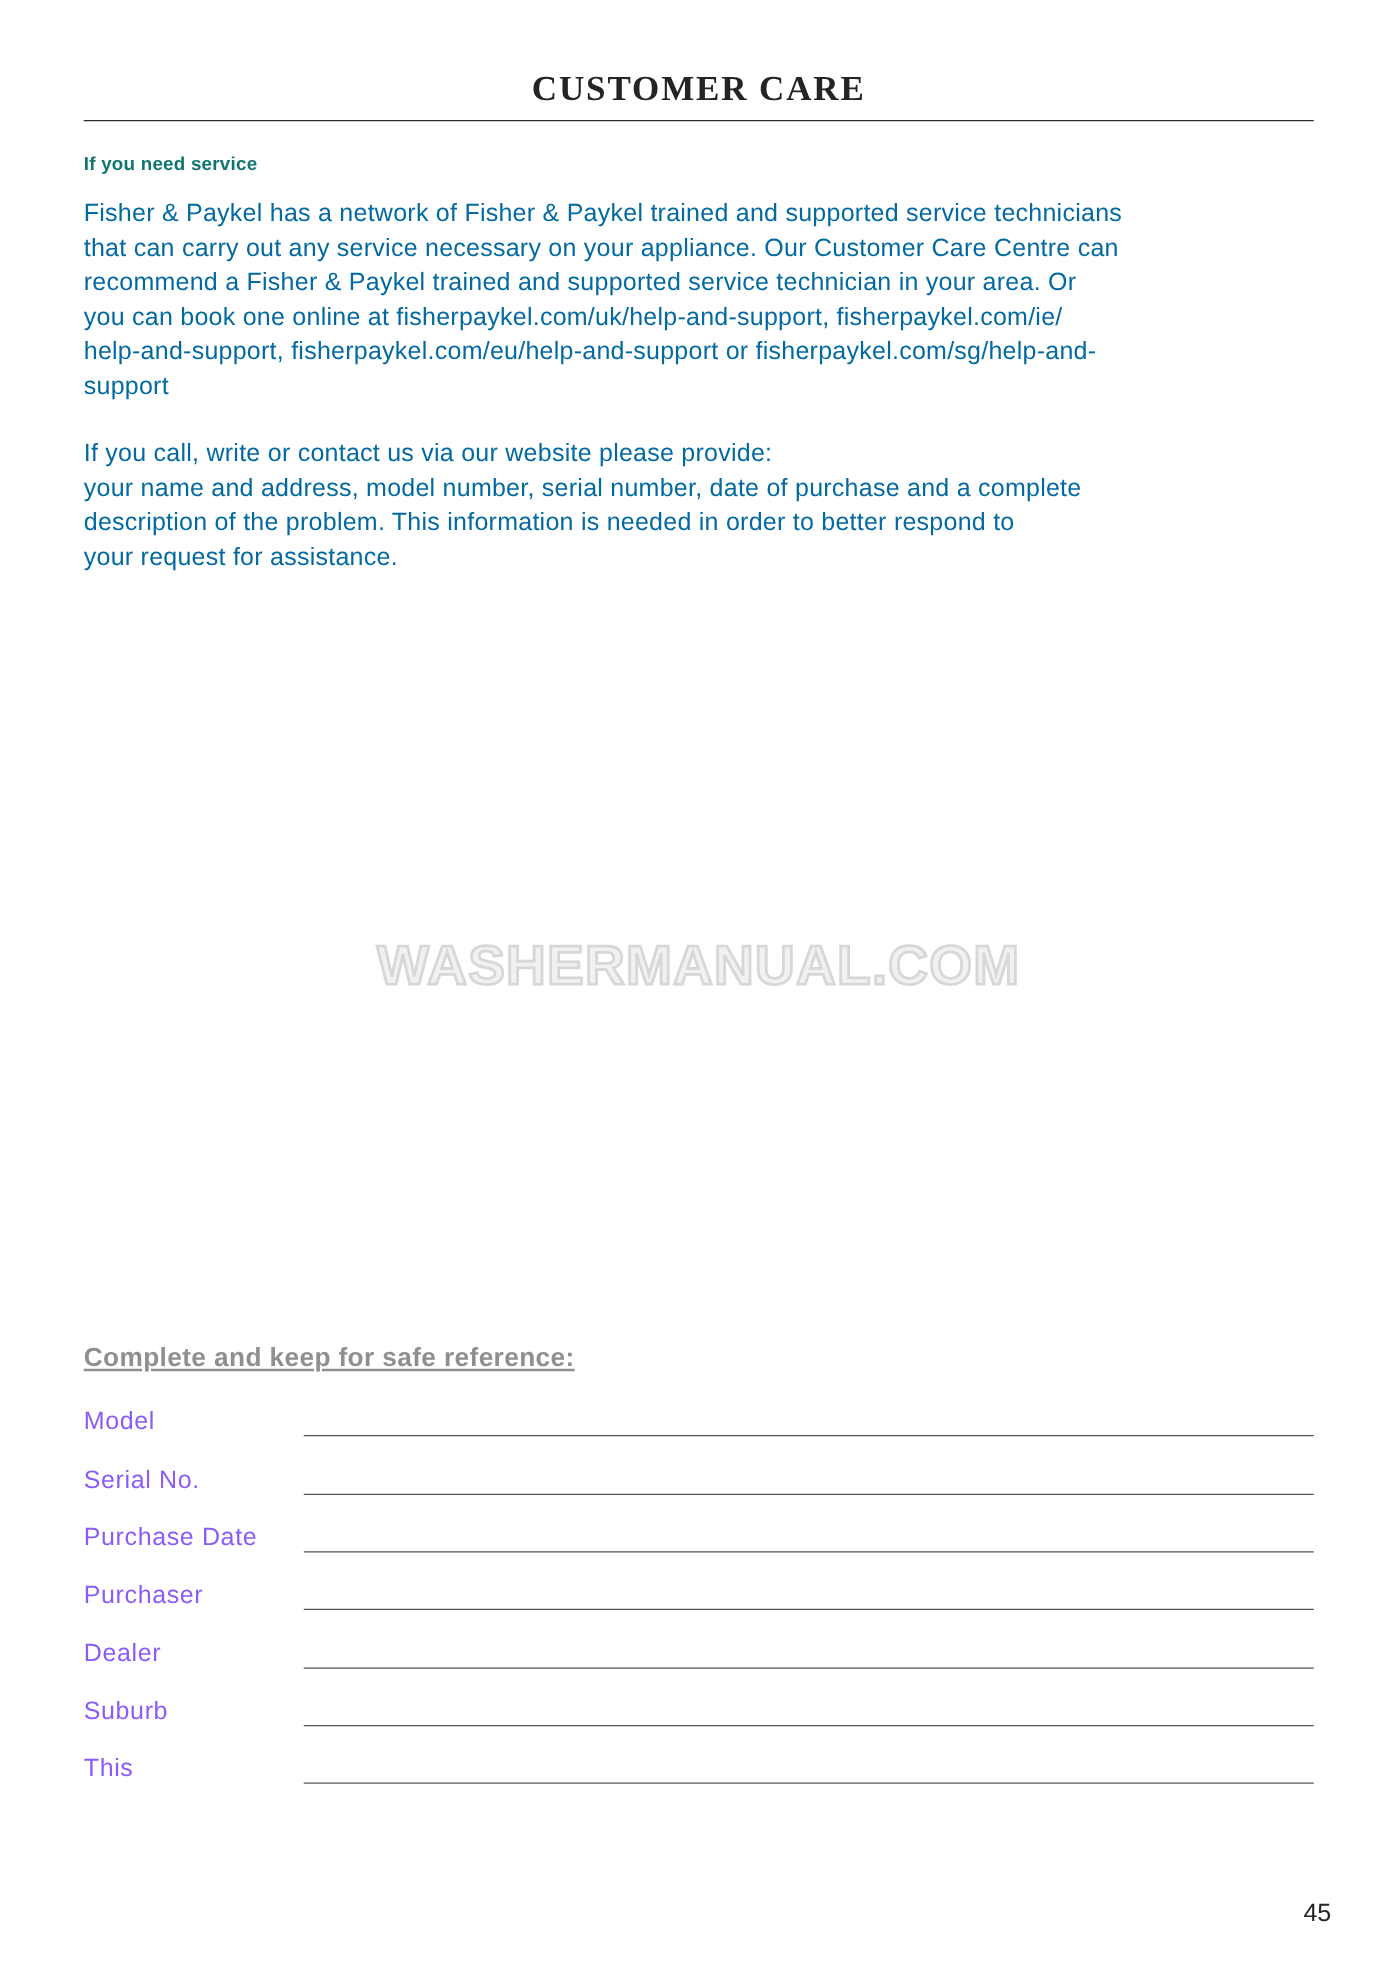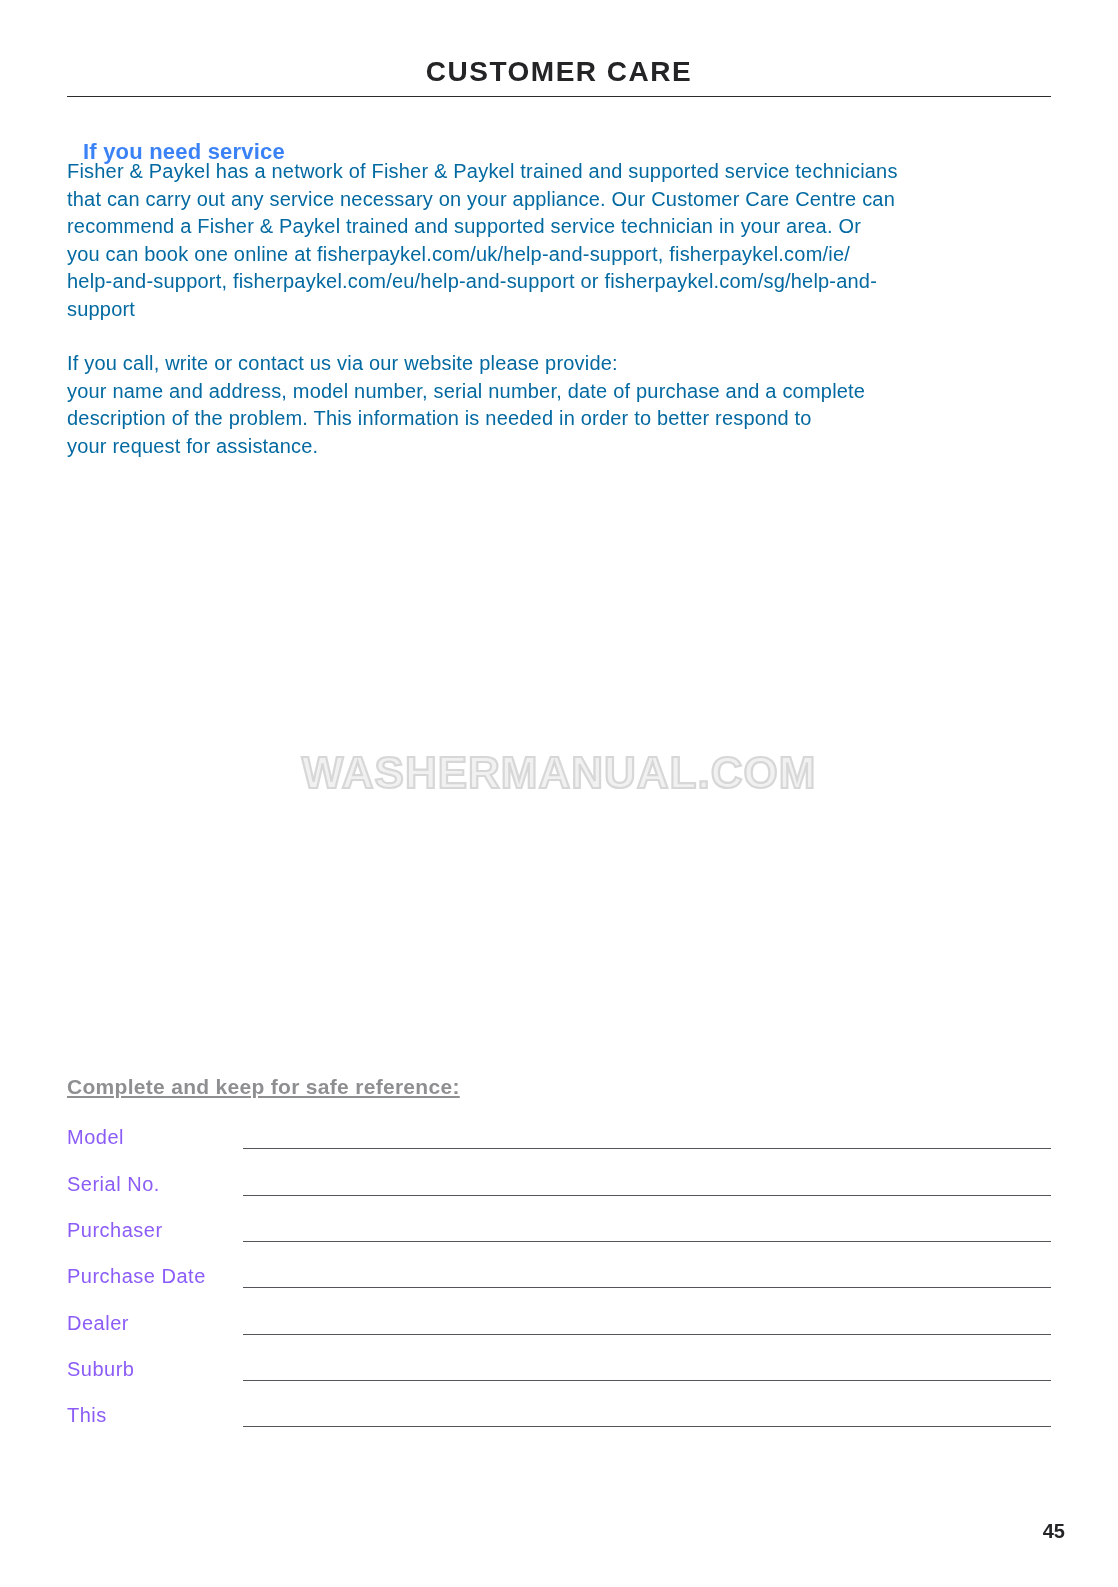"CUSTOMER CARE" .page-title { font-family: none -> Liberation Serif, serif }
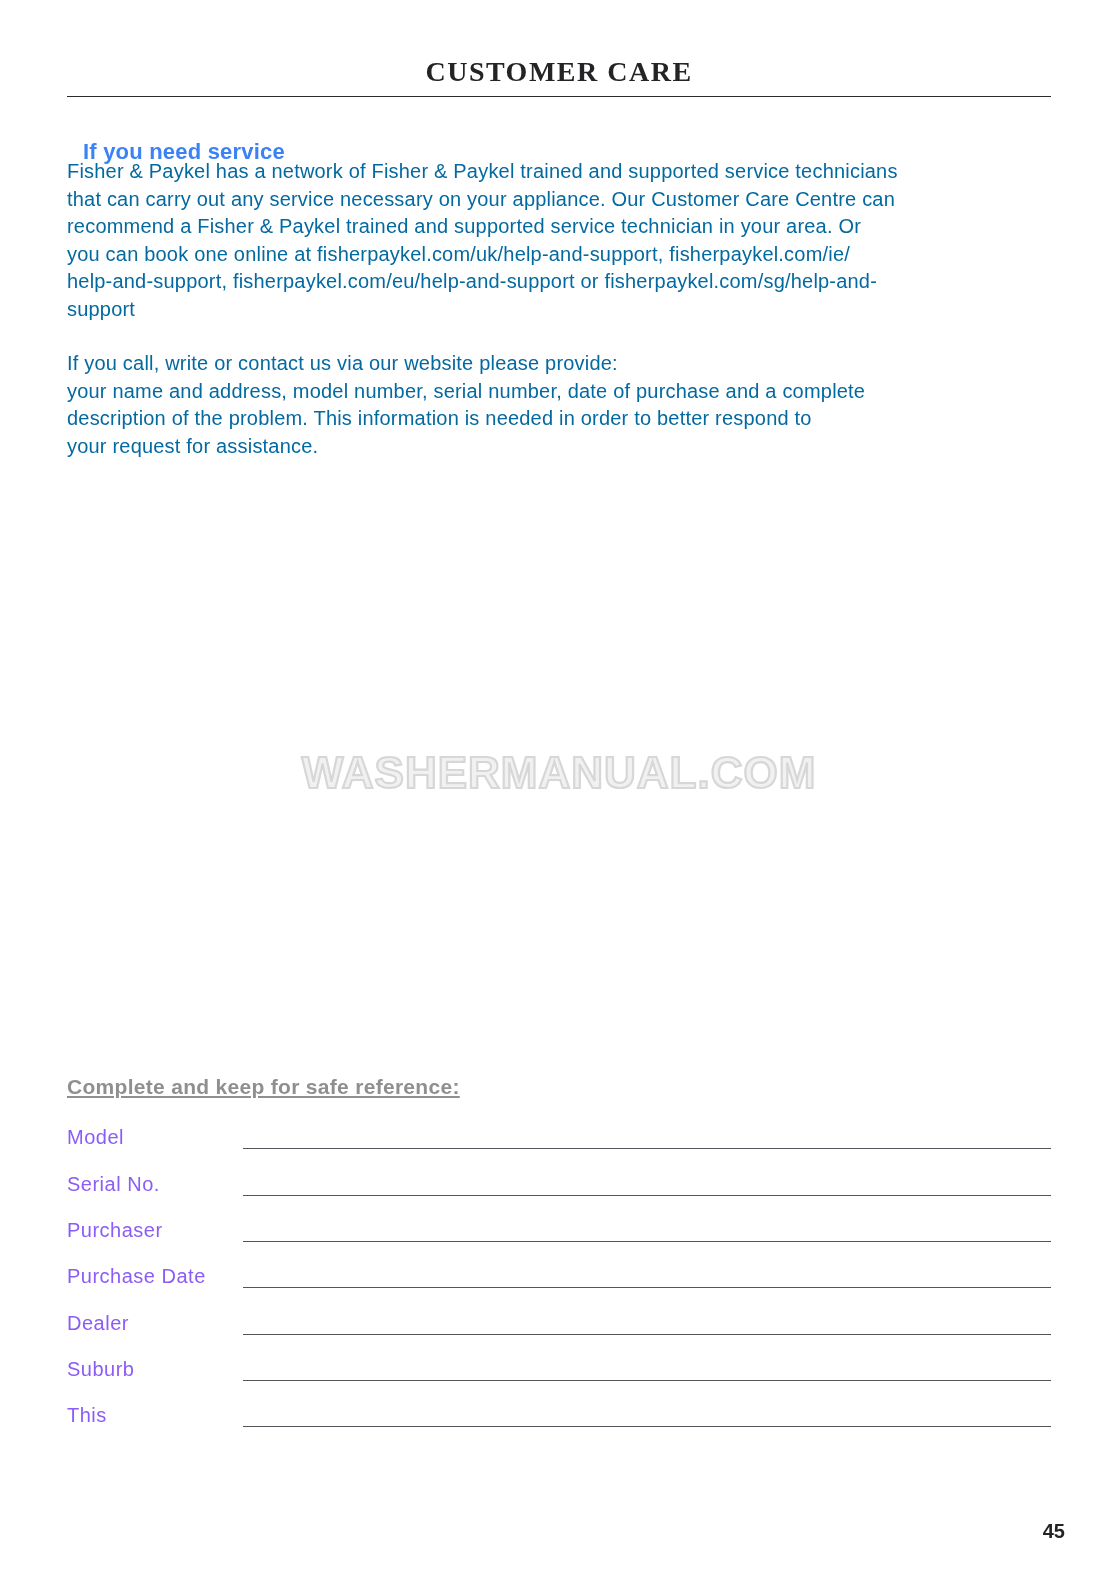"If you need service" .service-heading { color: #3b82f6 -> #0f766e; font-size: 22px -> 15px; margin: 16px -> 0 }
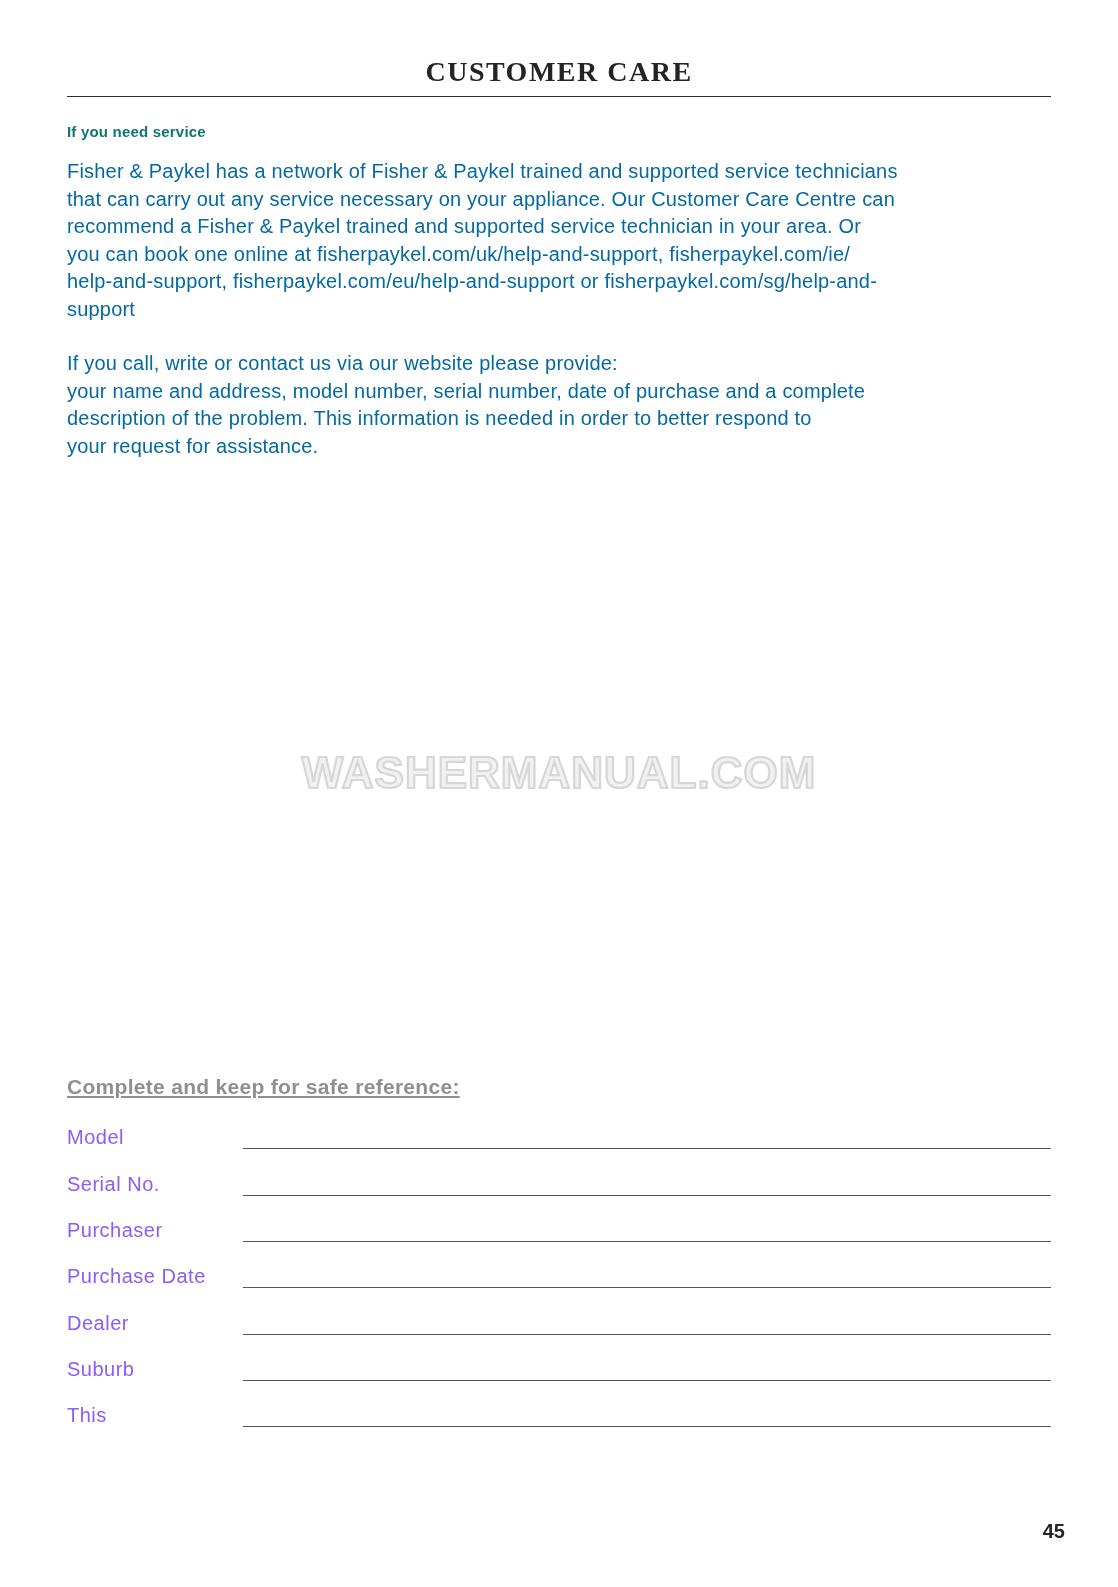"Purchaser" div.form-row { order: before "Purchase Date" -> after "Purchase Date" }
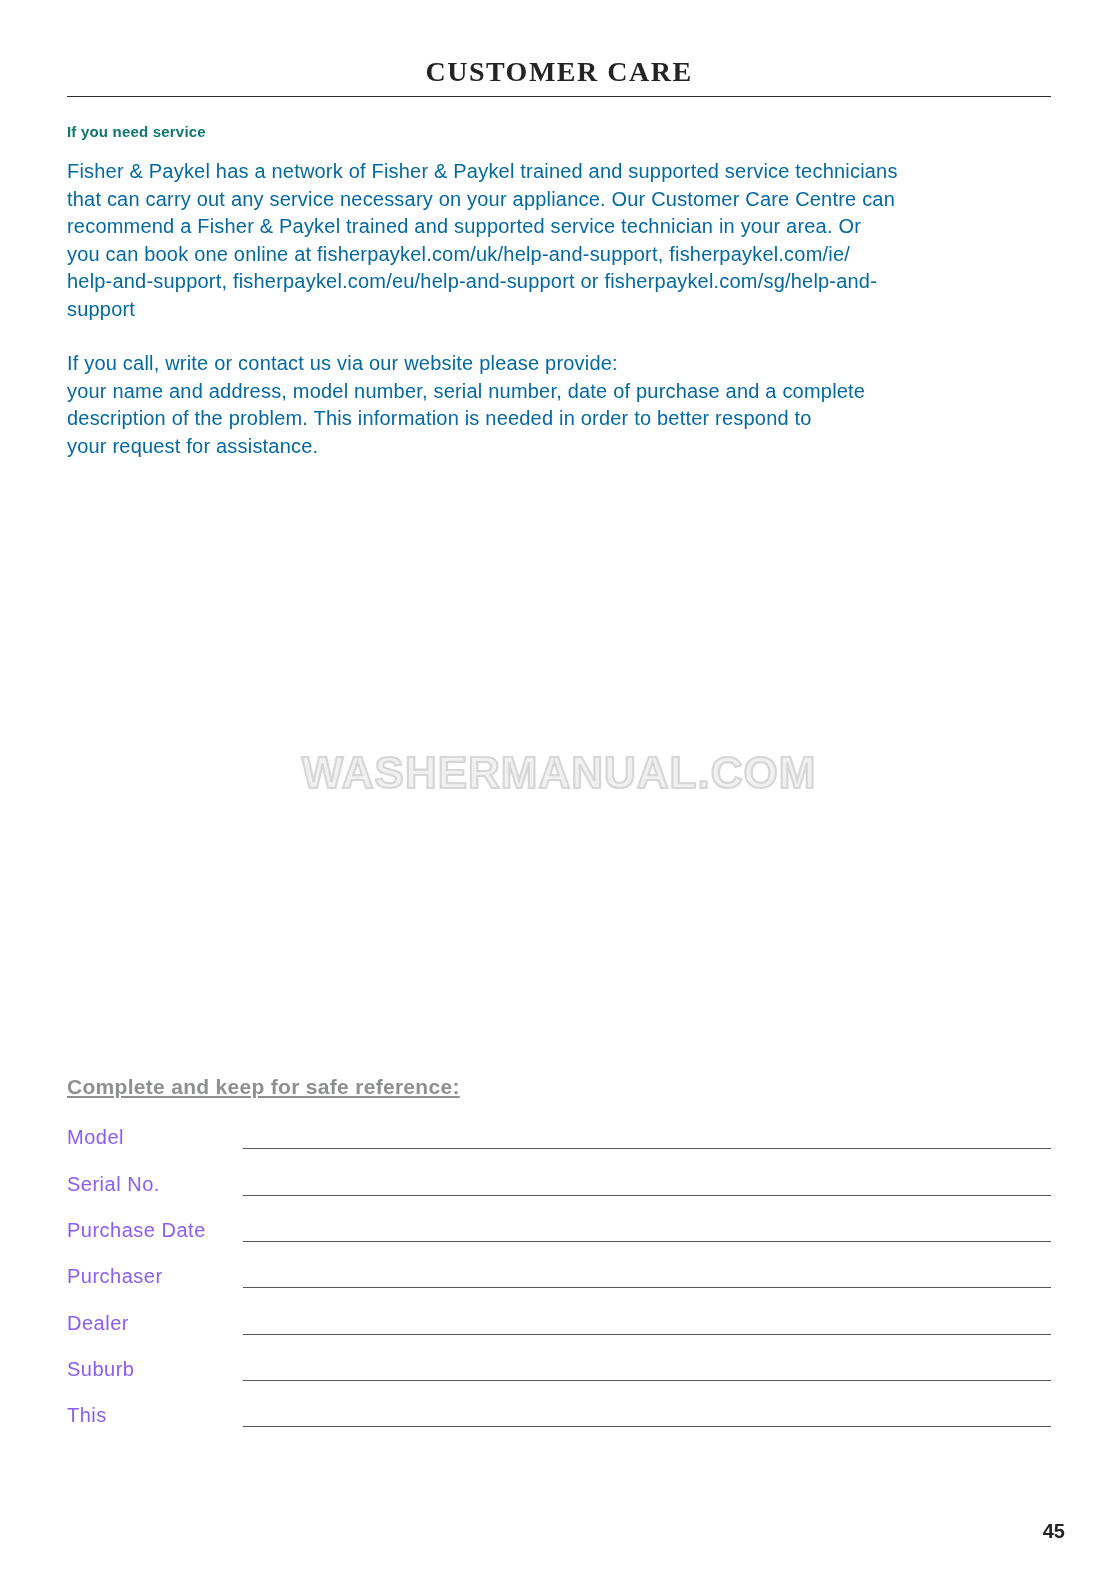"45" .page-number { font-weight: bold -> normal }
